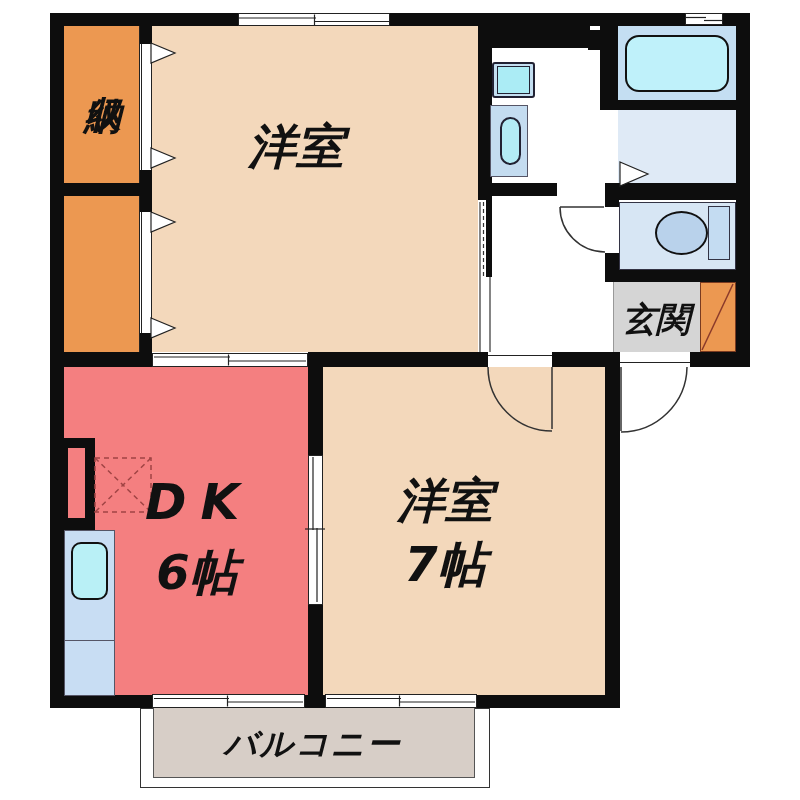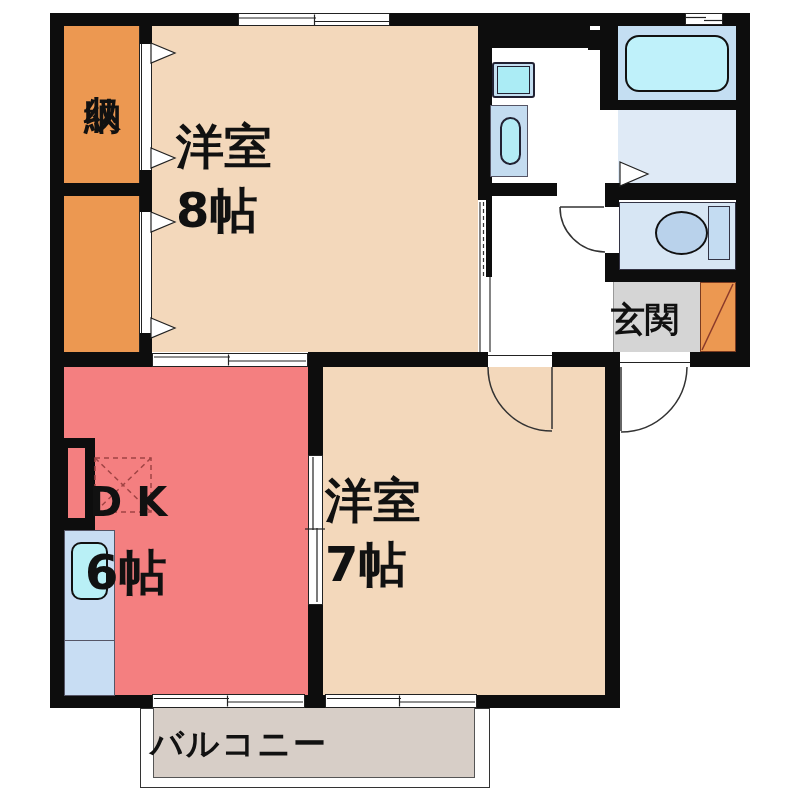"洋室" .label { font-style: none -> italic; text-align: none -> center }
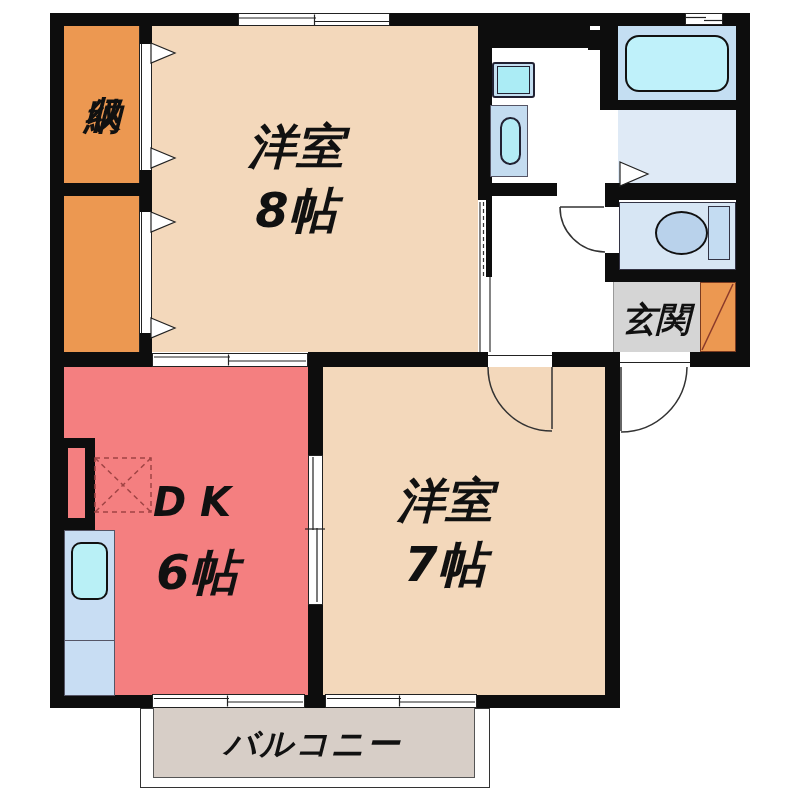"8帖" span { html: <span>8帖</span> -> none }
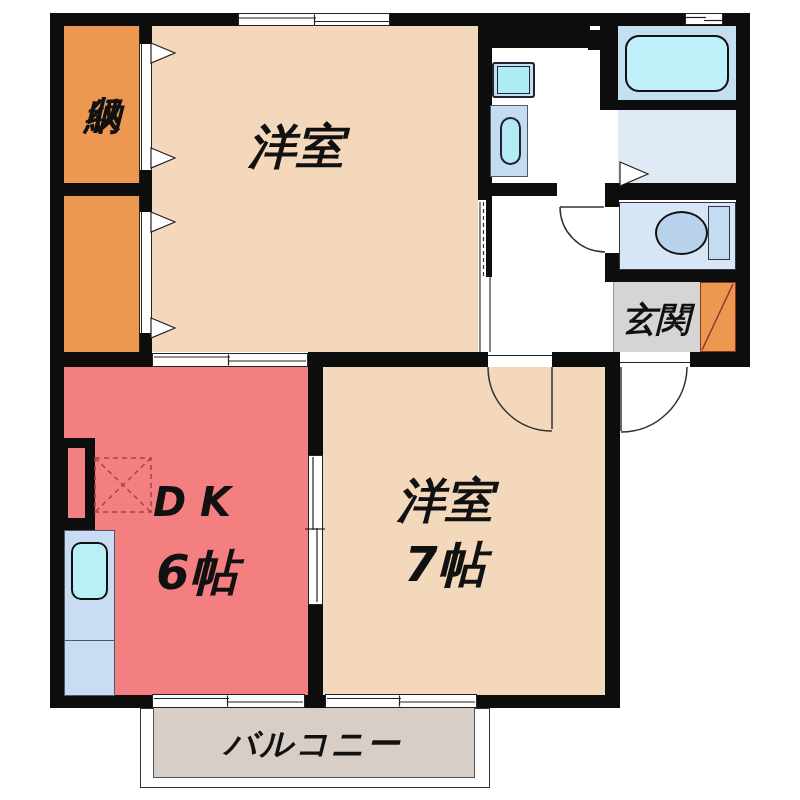"DK" span { font-size: 40px -> 50px }
